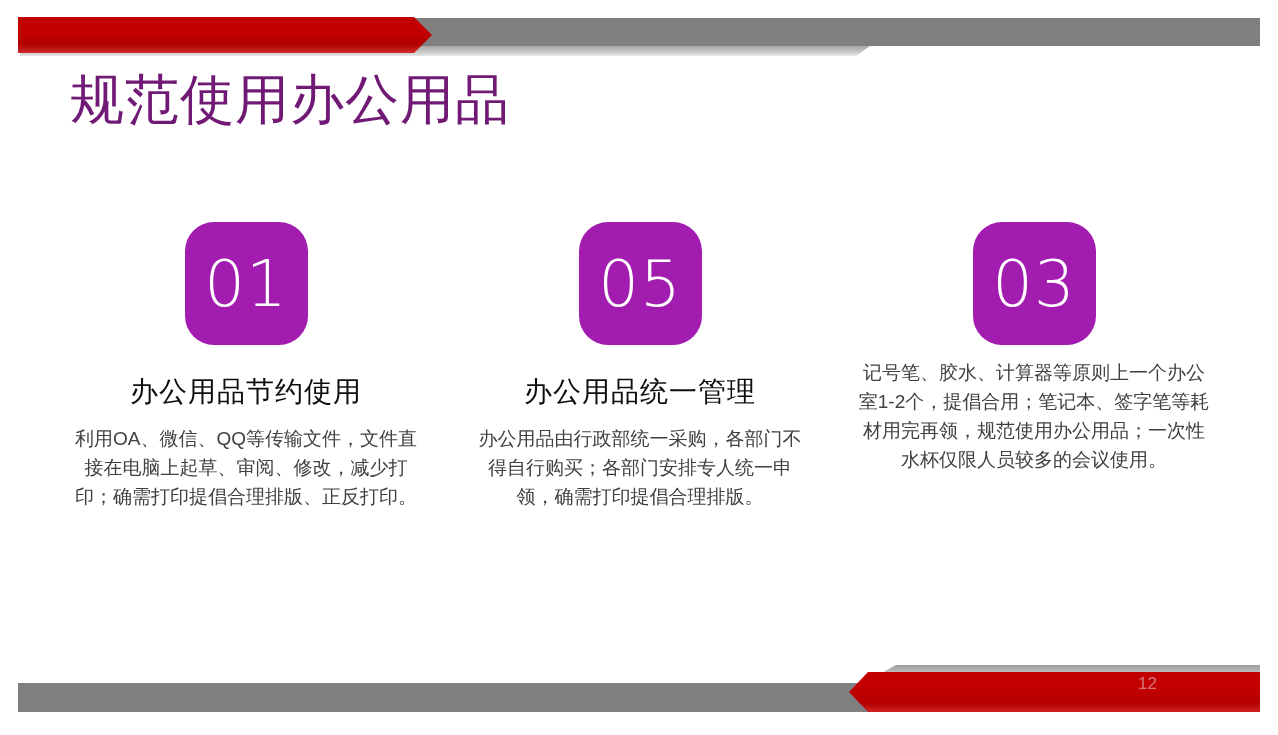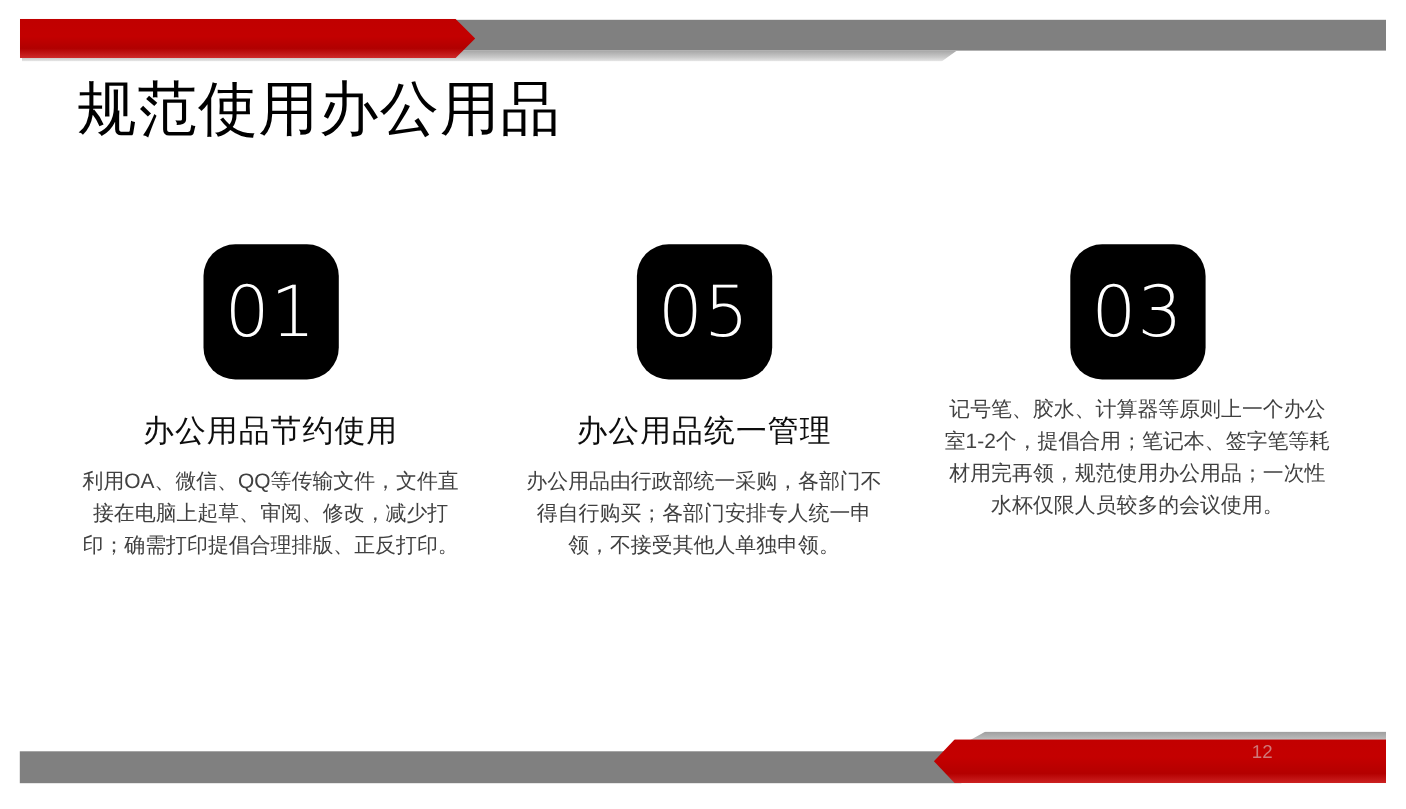"规范使用办公用品" .slide-title { color: #000000 -> #701a75 }
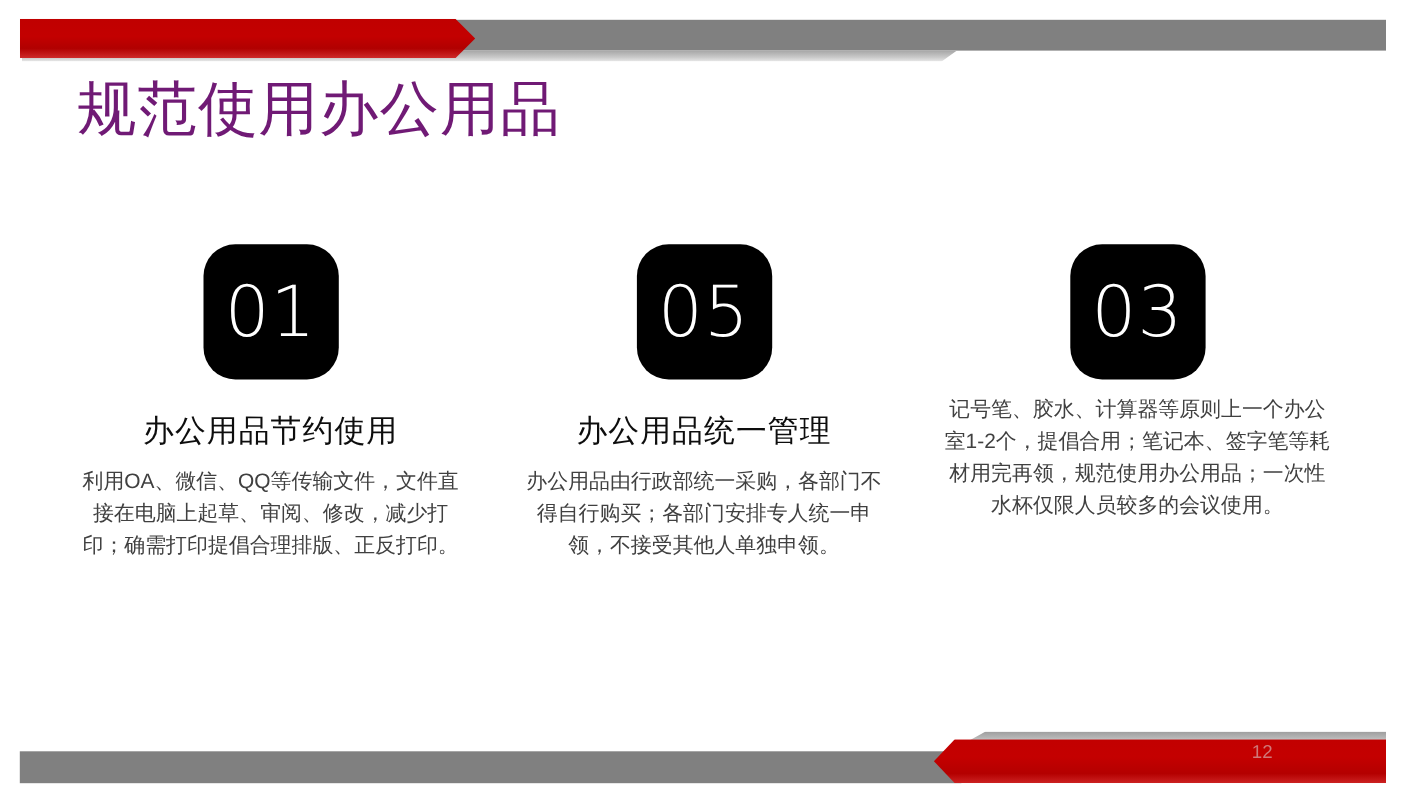"01" .num-badge { background: #000000 -> #a21caf }
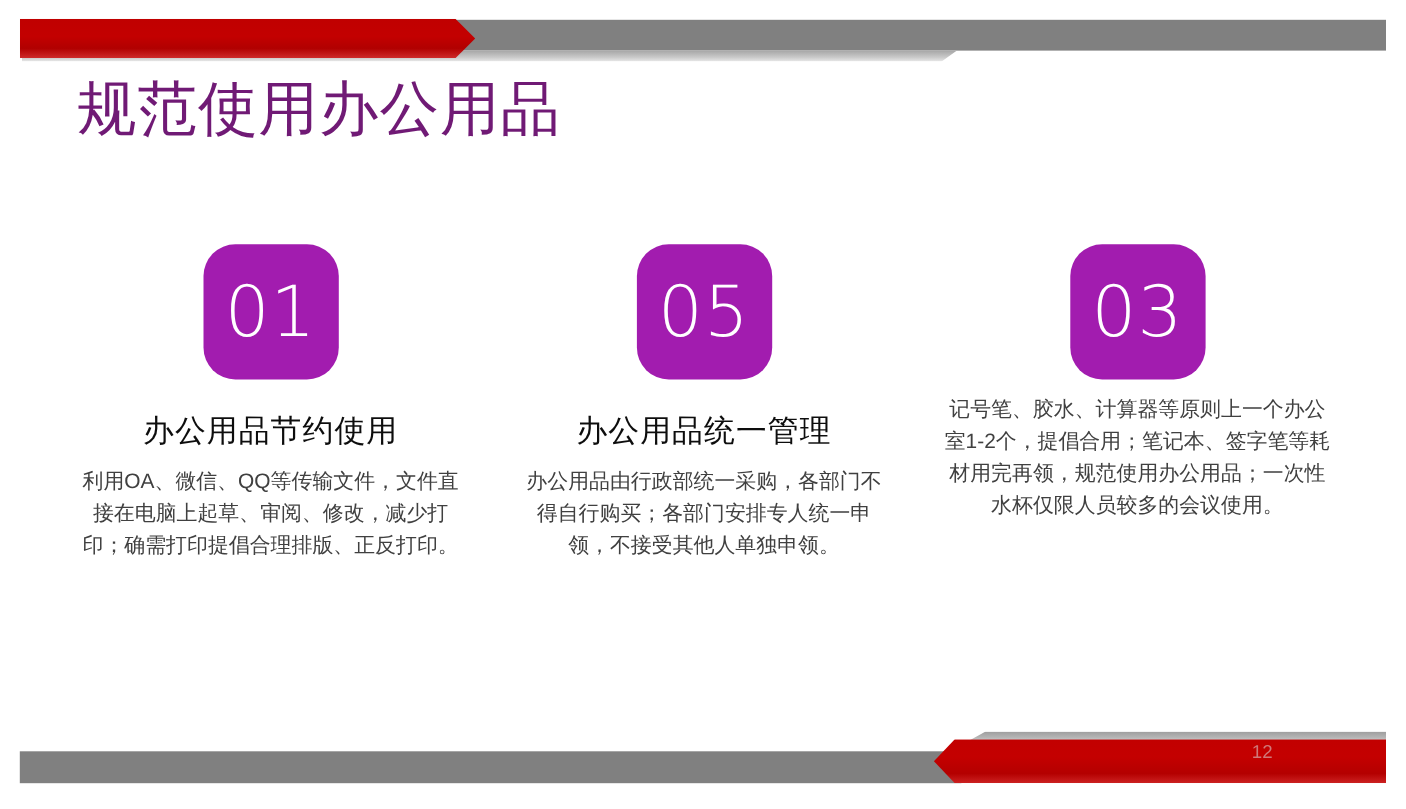"办公用品由行政部统一采购，各部门不得自行购买；各部门安排专人统一申领，不接受其他" div.col-body { text: 不接受其他人单独申领 -> 确需打印提倡合理排版 }
